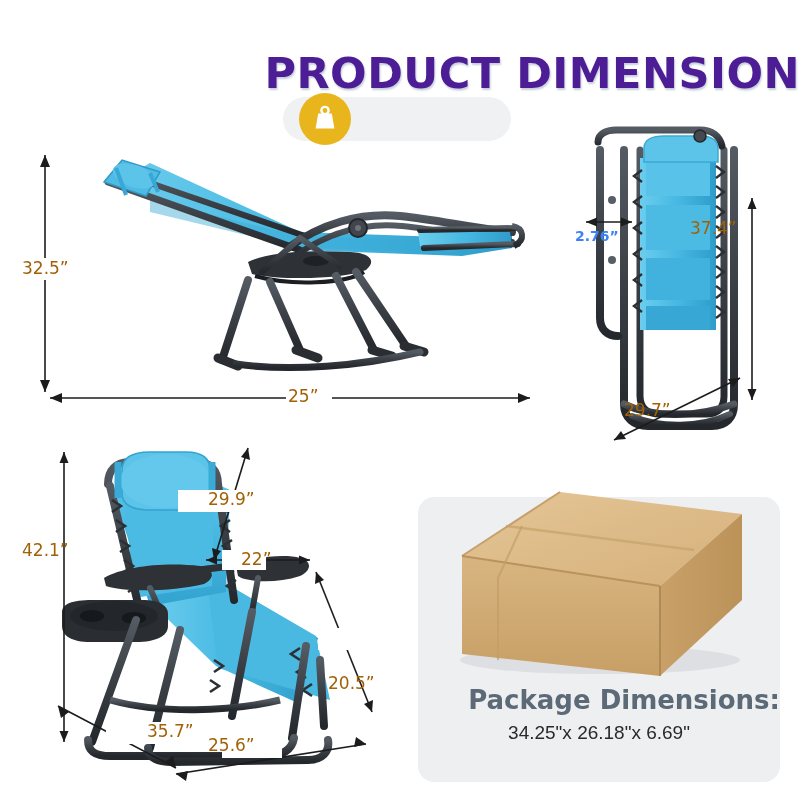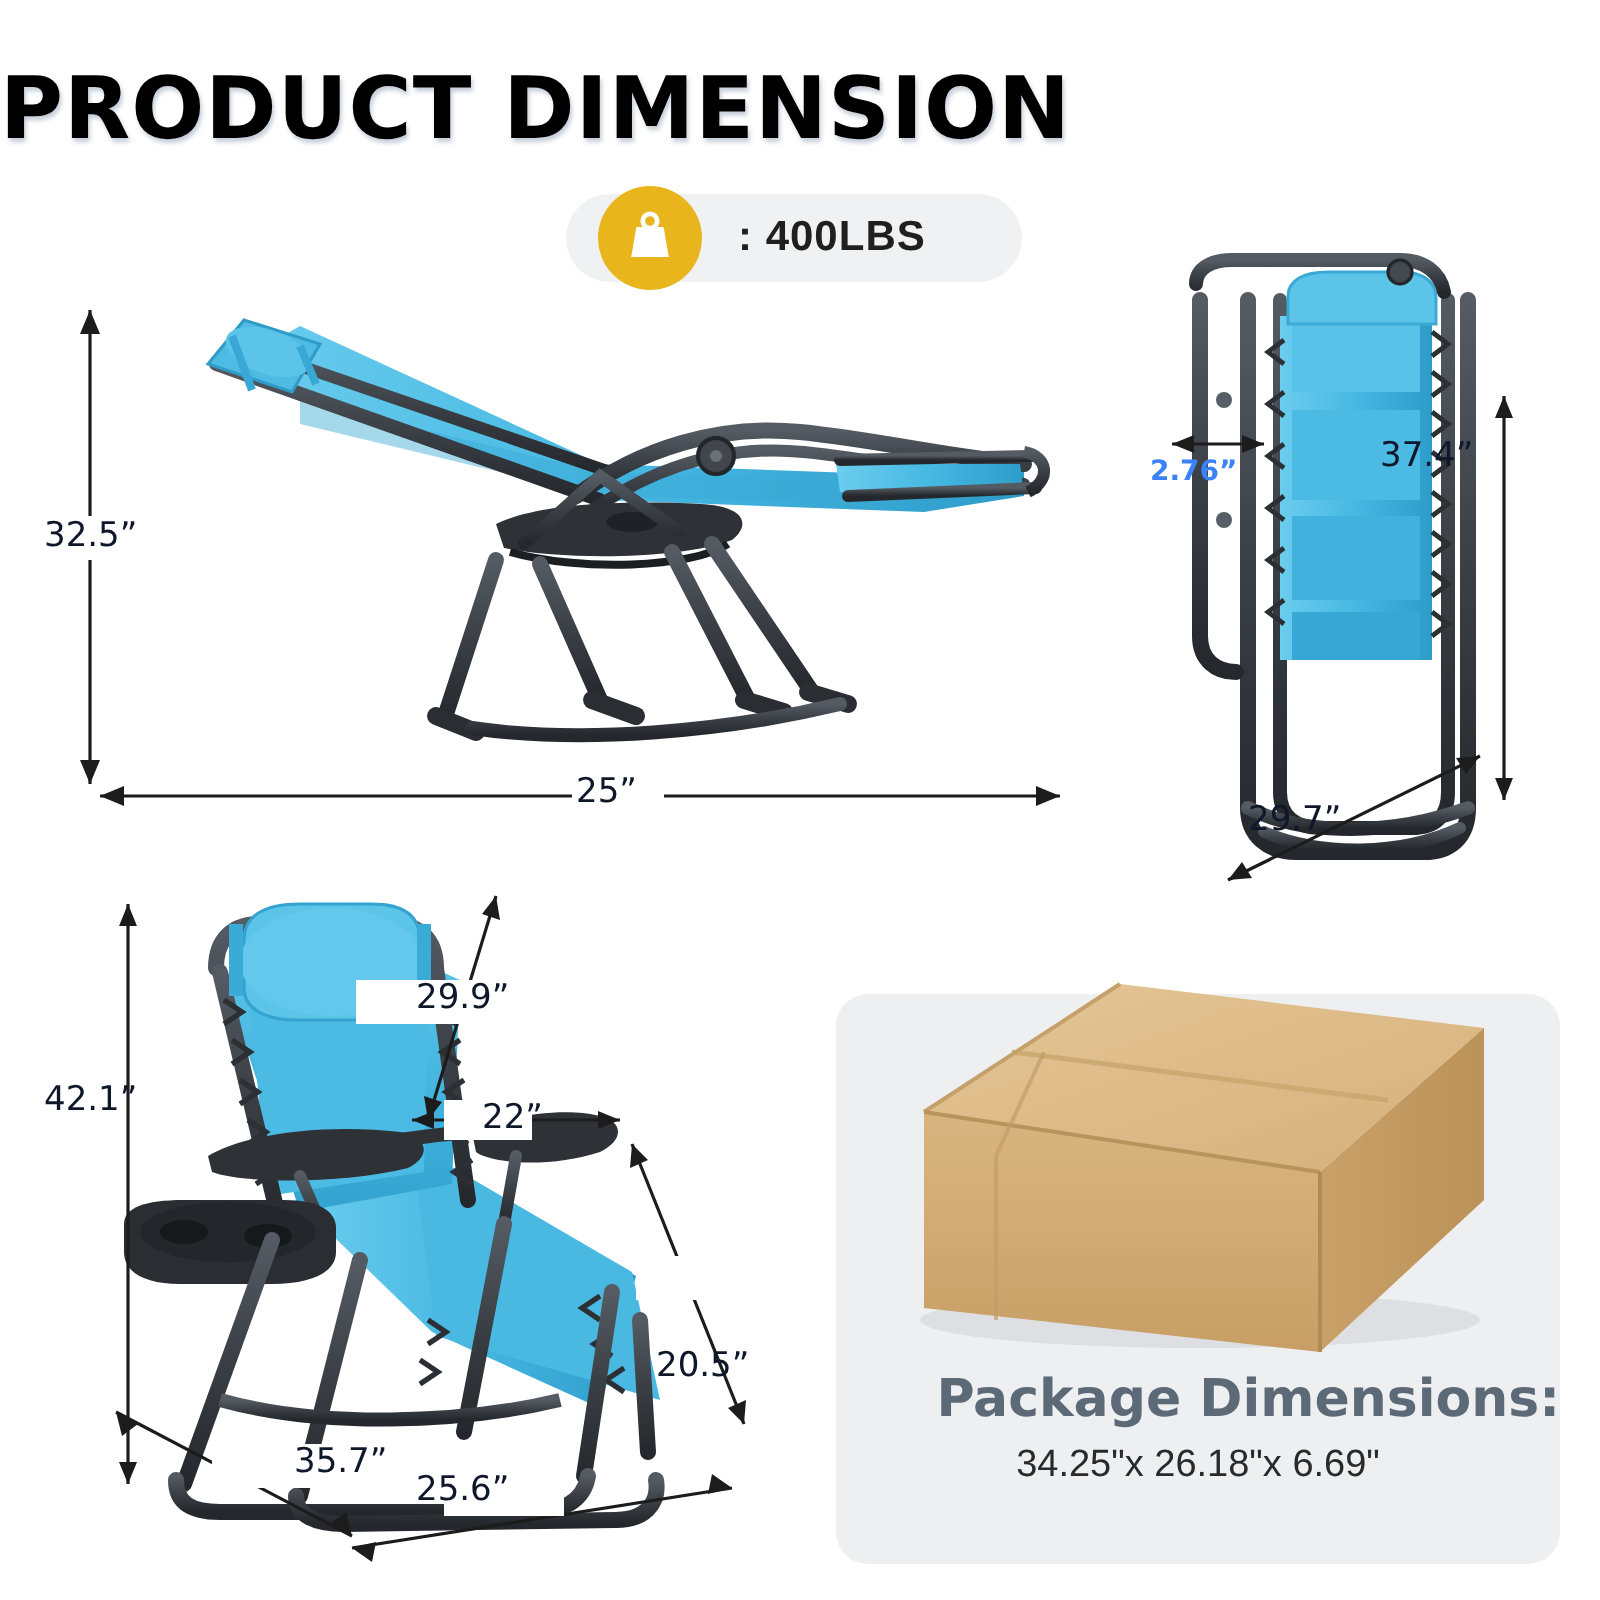"PRODUCT DIMENSION" #title { color: #000000 -> #4c1d95; text-align: left -> right; top: 30px -> 48px }
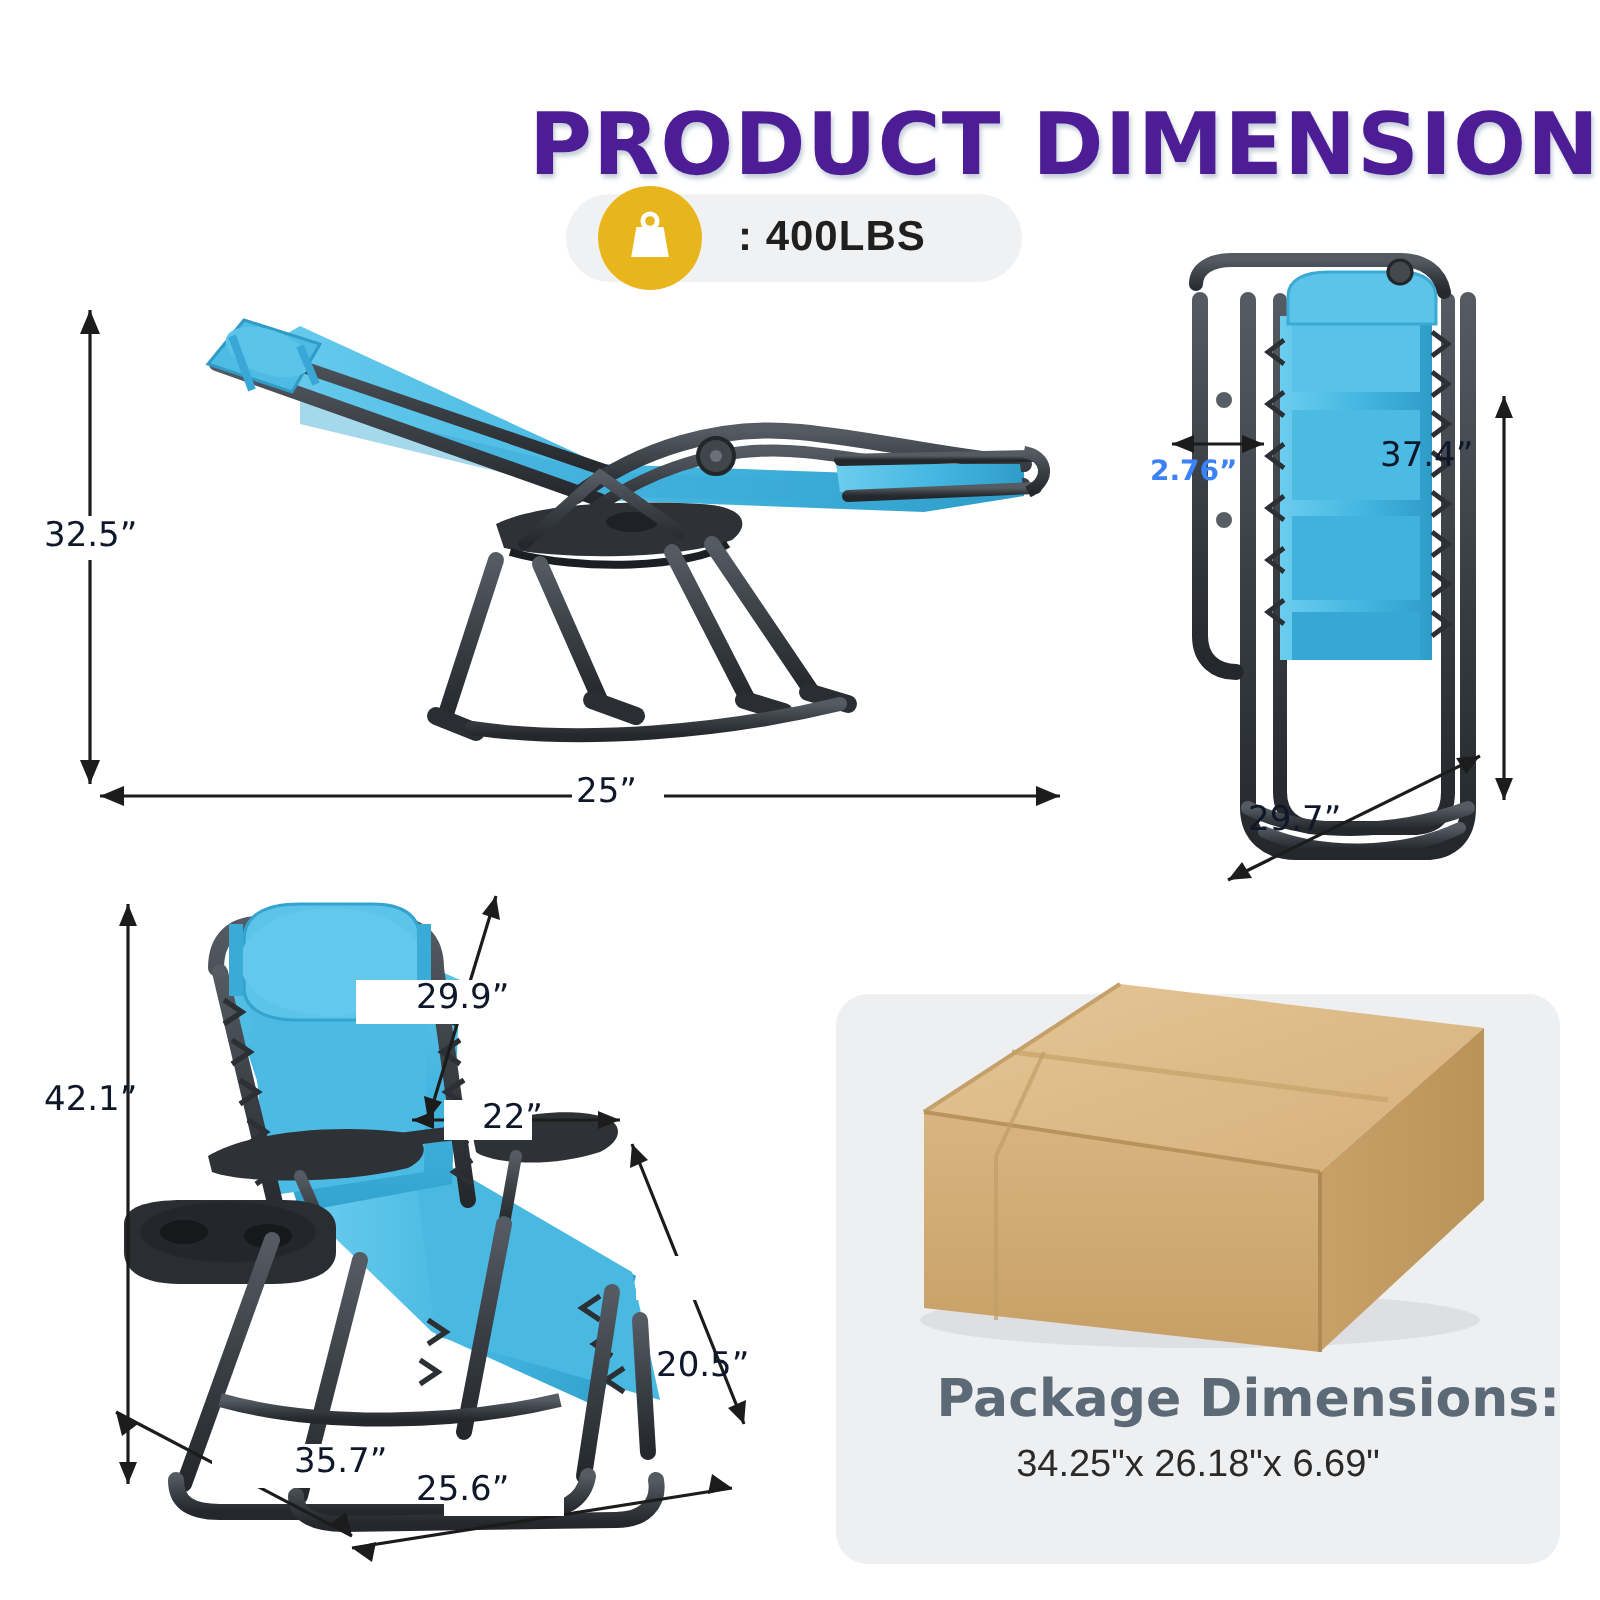": 400LBS" div { html: <div>: 400LBS</div> -> none }
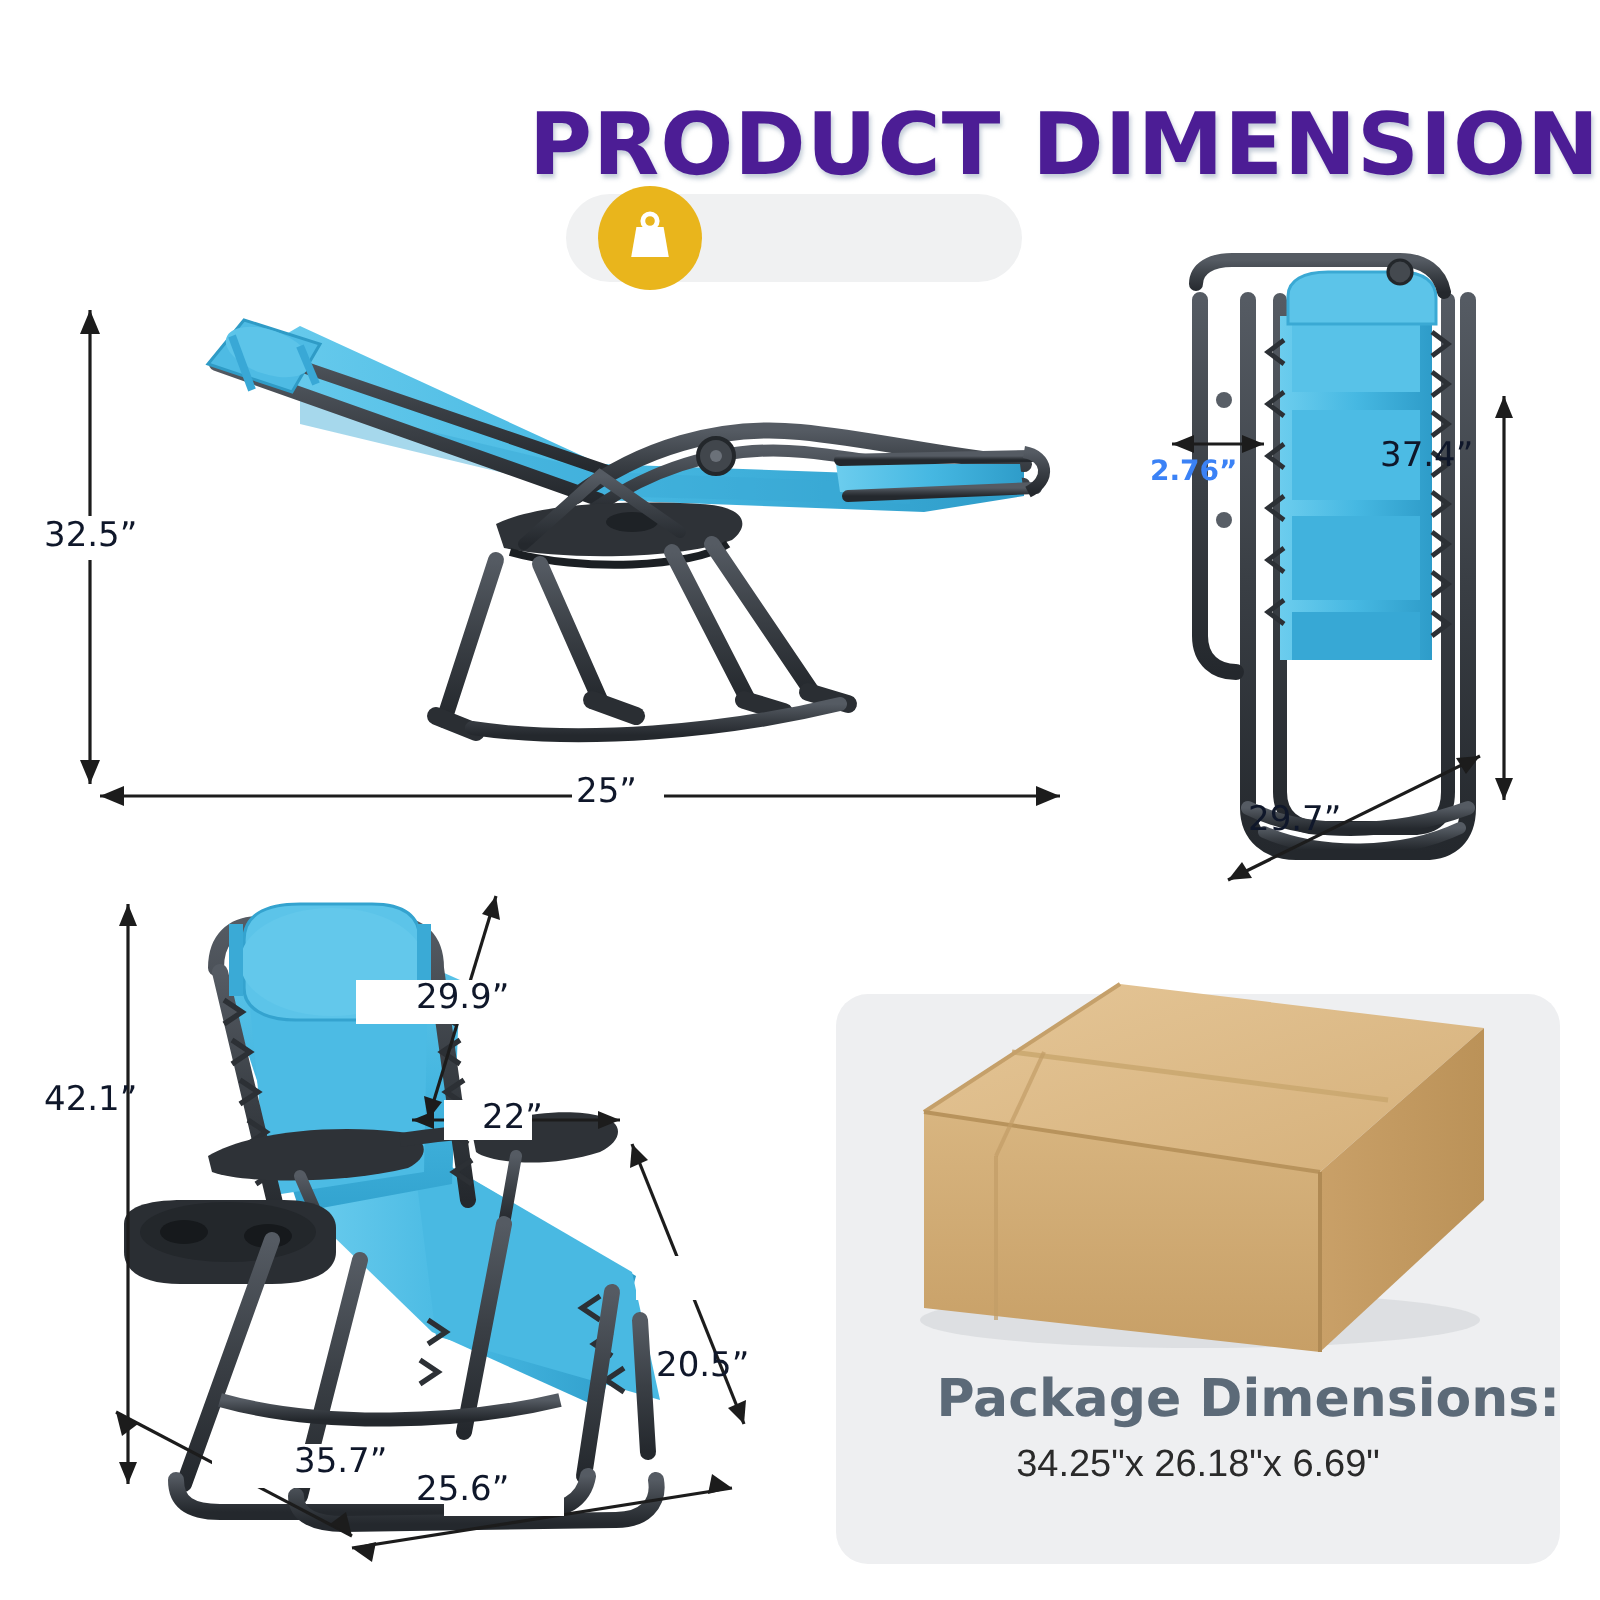"37.4”" .dim { color: #0f172a -> #a16207 }
